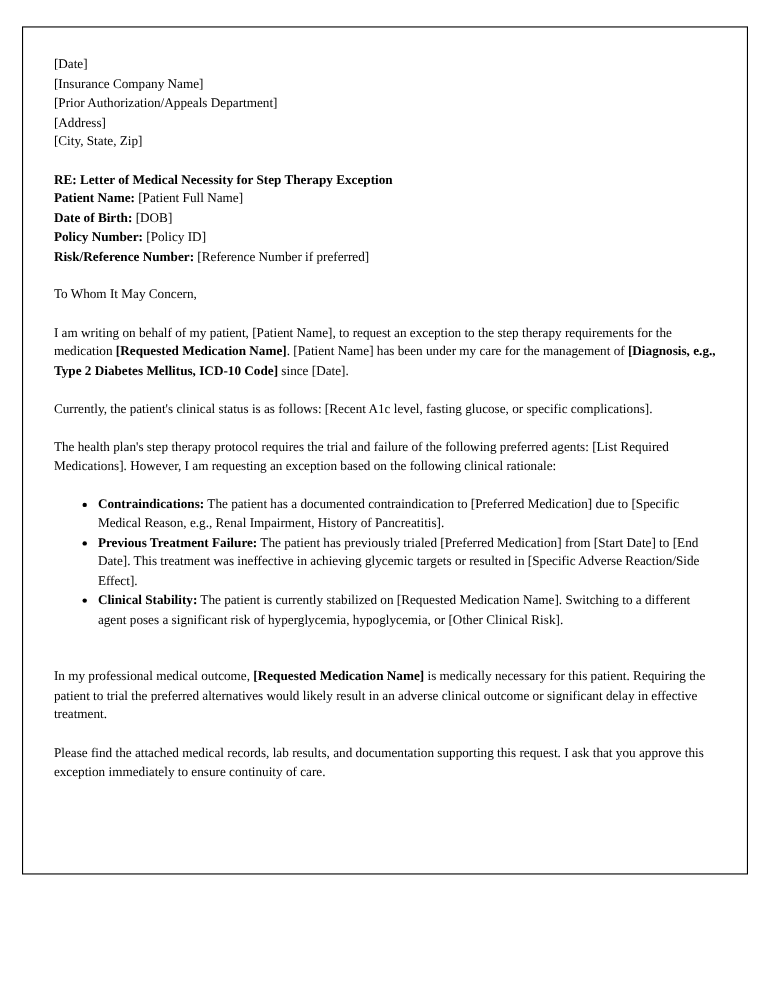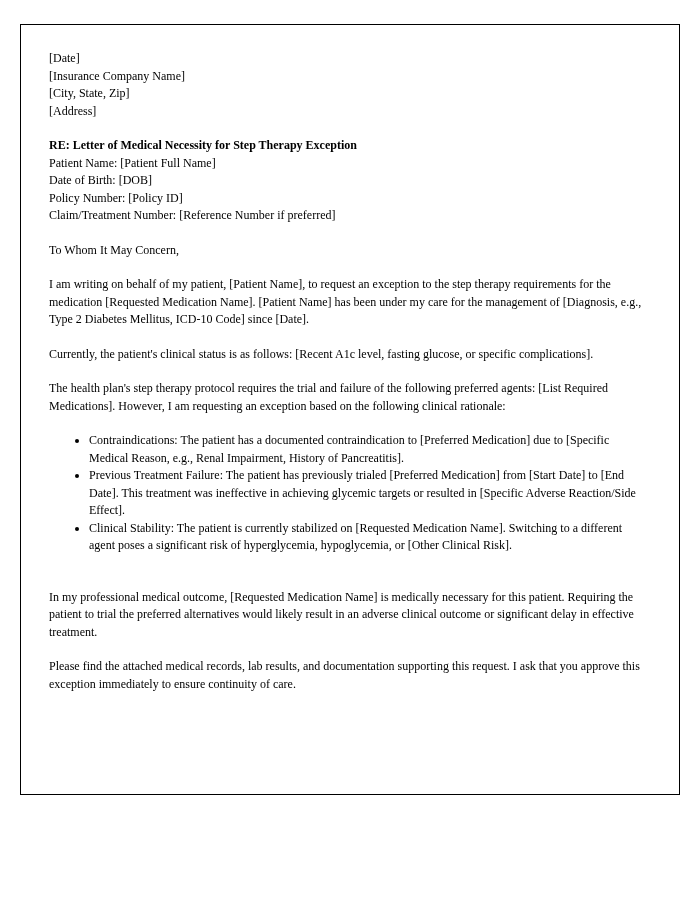"[Prior Authorization/Appeals Department]" div { html: none -> <div>[Prior Authorization/Appeals Department]</div> }
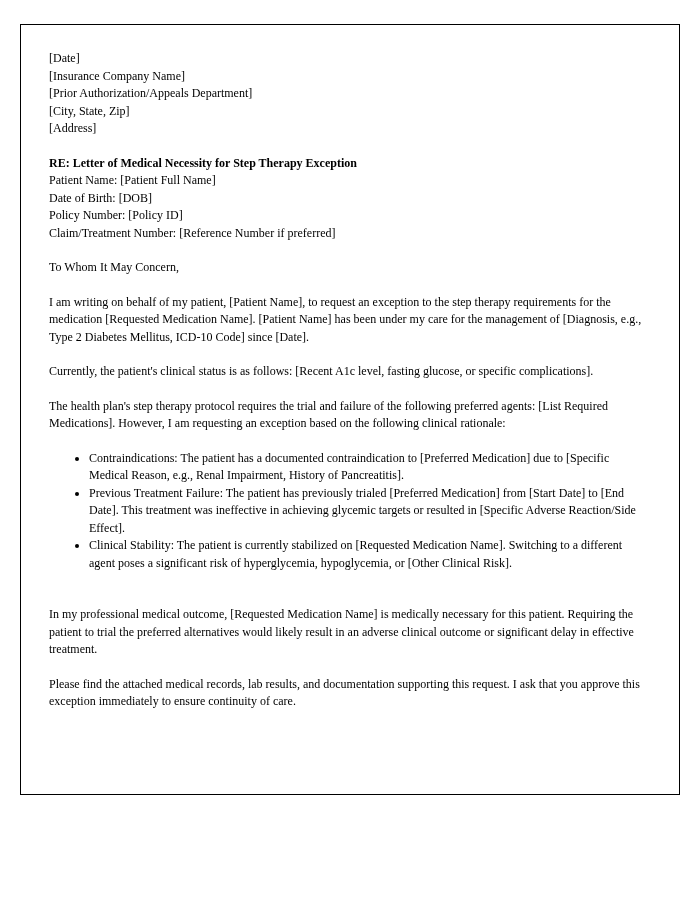"[City, State, Zip]" div { order: before "[Address]" -> after "[Address]" }
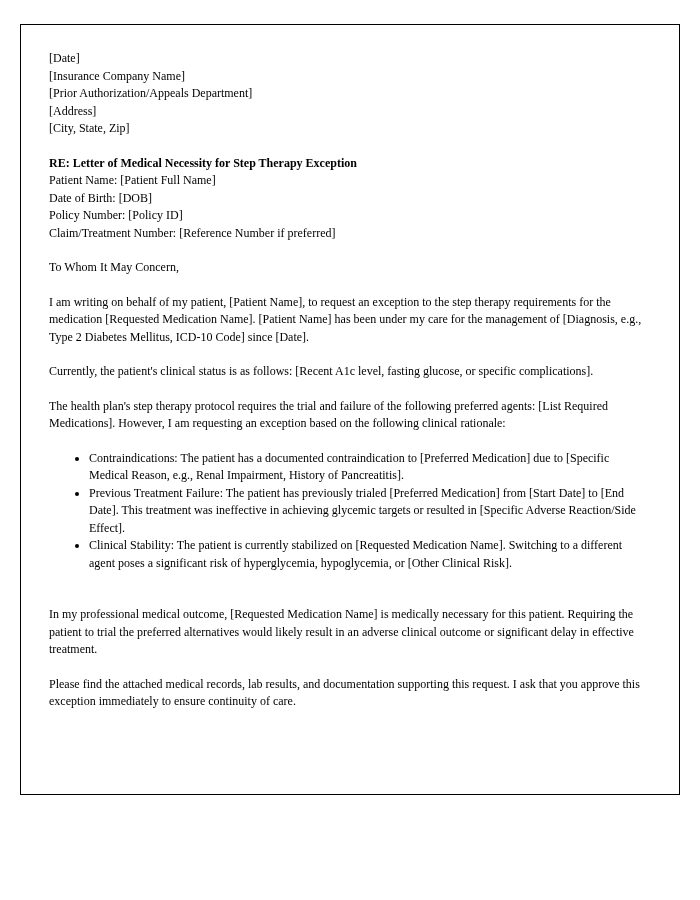"Patient Name:" b { font-weight: normal -> bold }
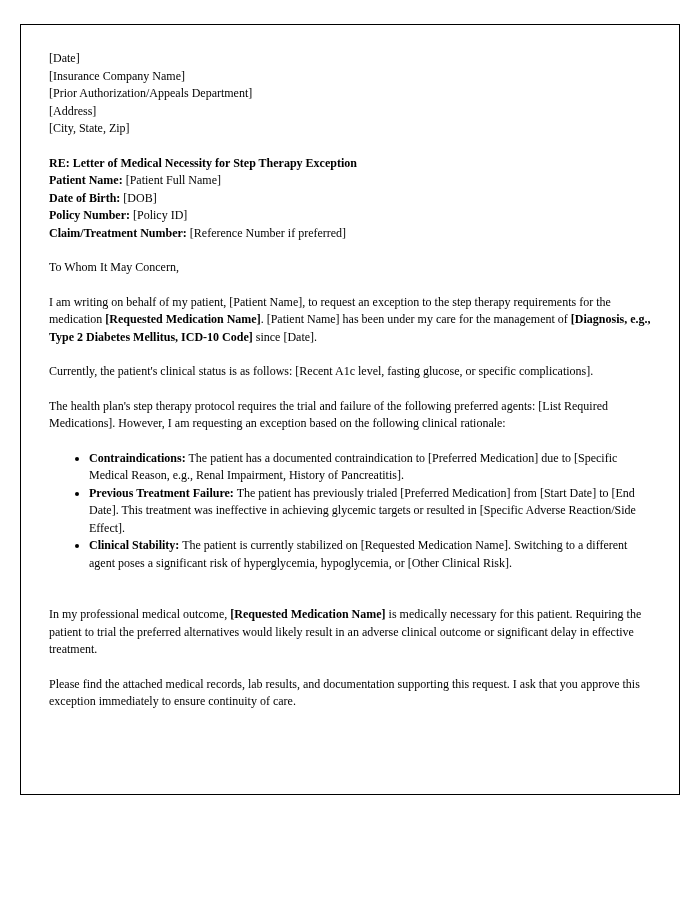"Claim/Treatment Number:" b { text: Claim/Treatment -> Risk/Reference }
